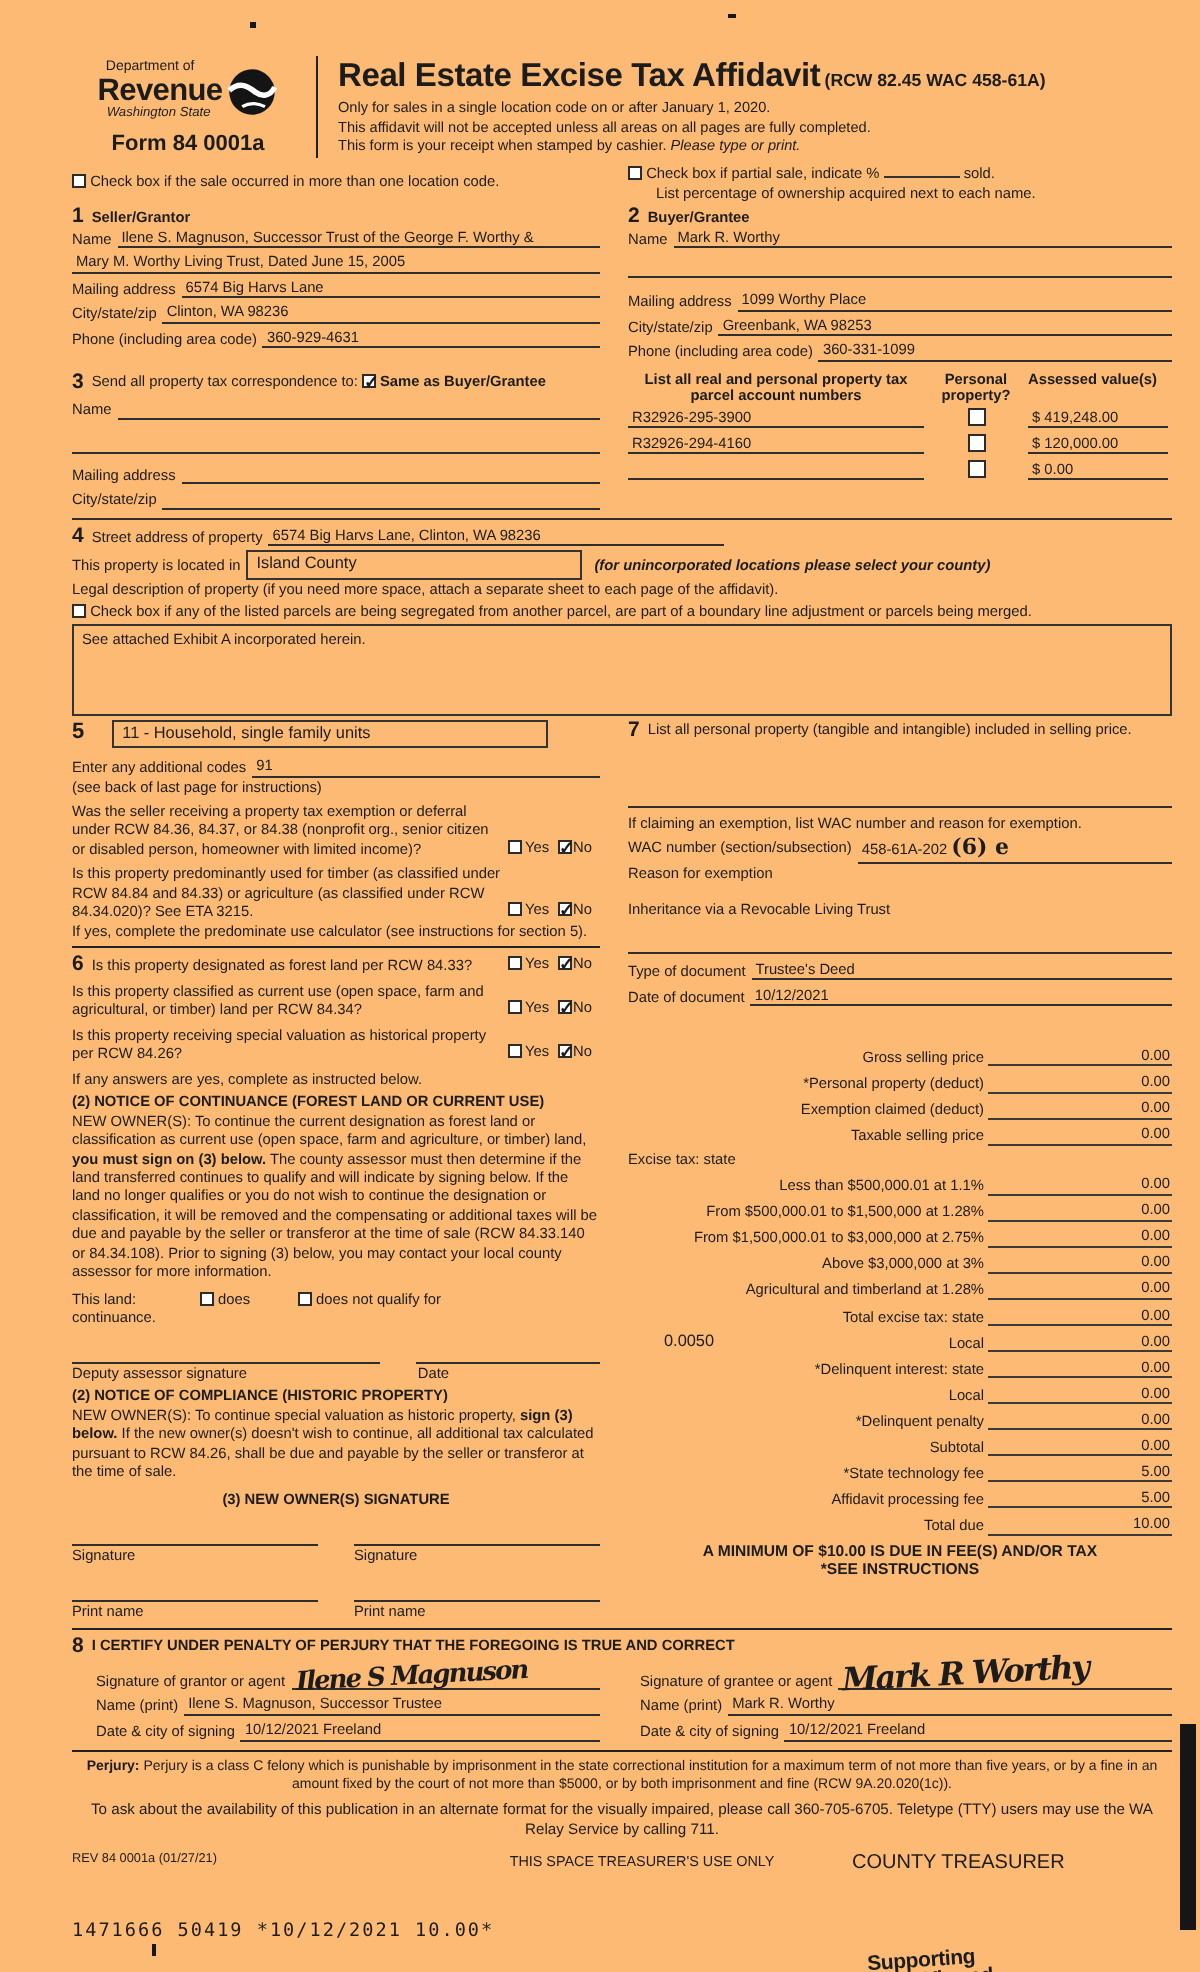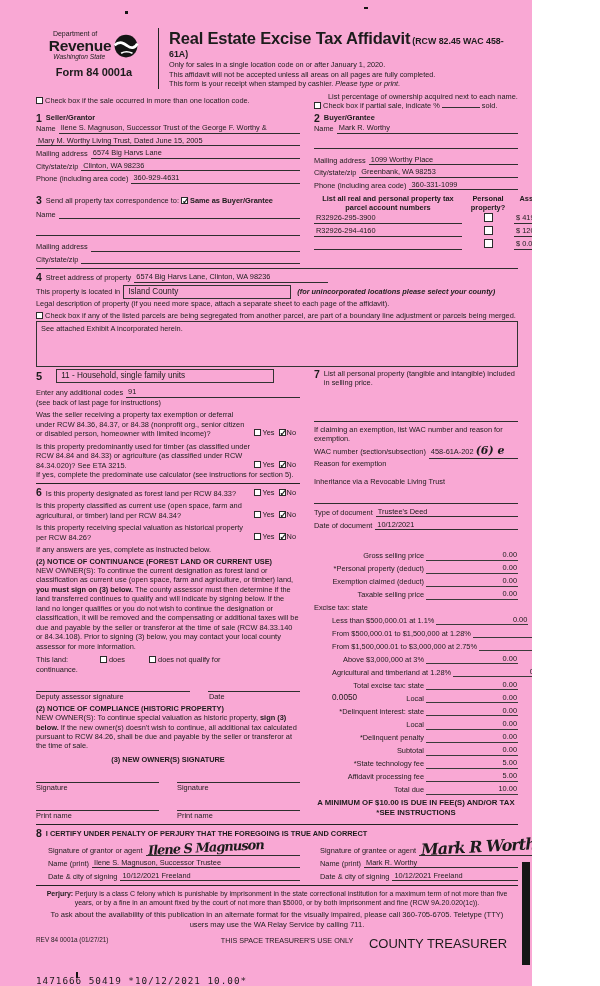"Revenue" .page { background: #f9a8d4 -> #fdba74; width: 532px -> 600px }
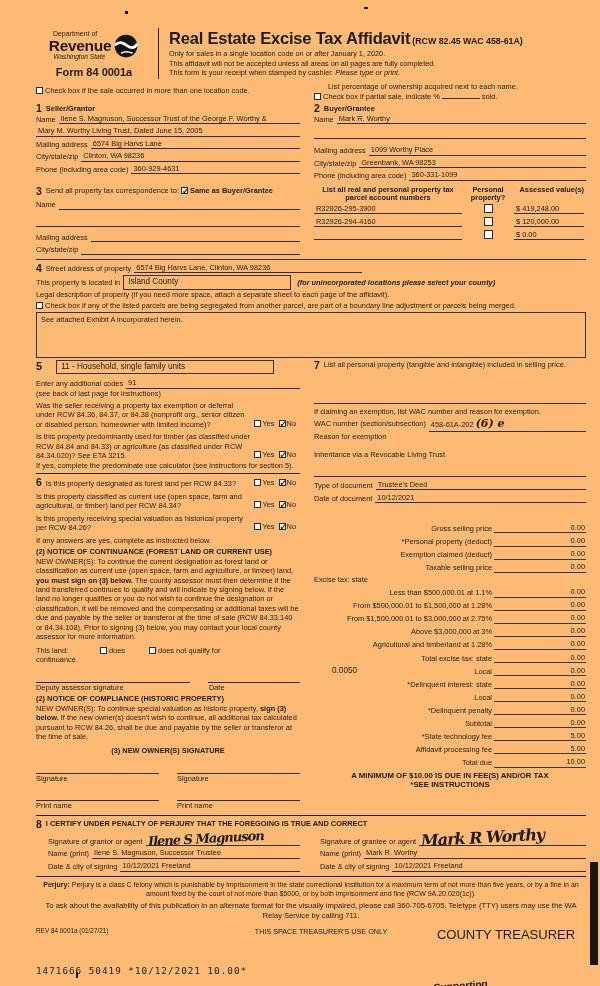"List percentage of ownership acquired" div { order: before "Check box if partial sale," -> after "Check box if partial sale," }
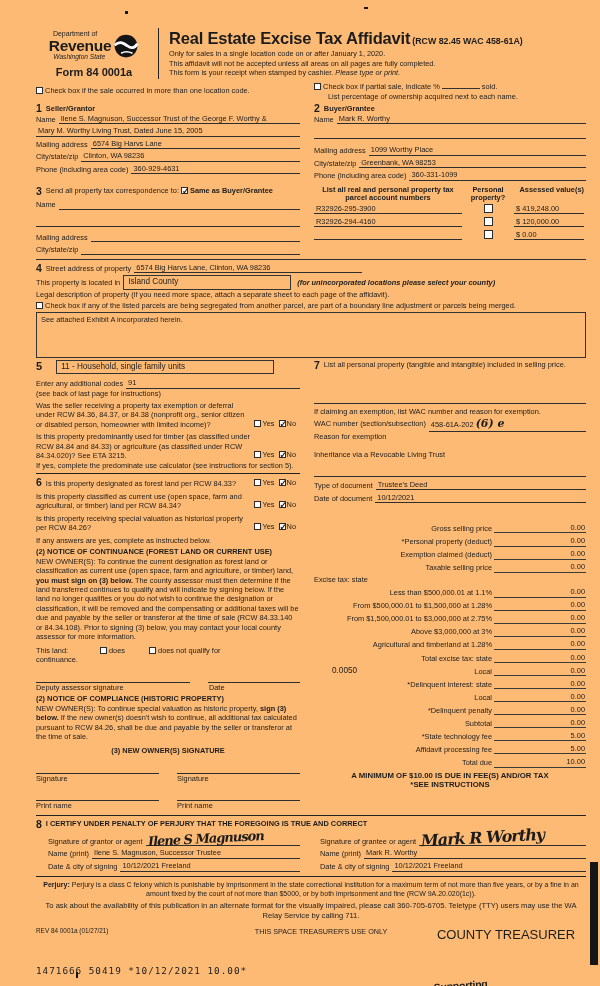"Assessed value(s)" span.pc3 { text-align: right -> left }
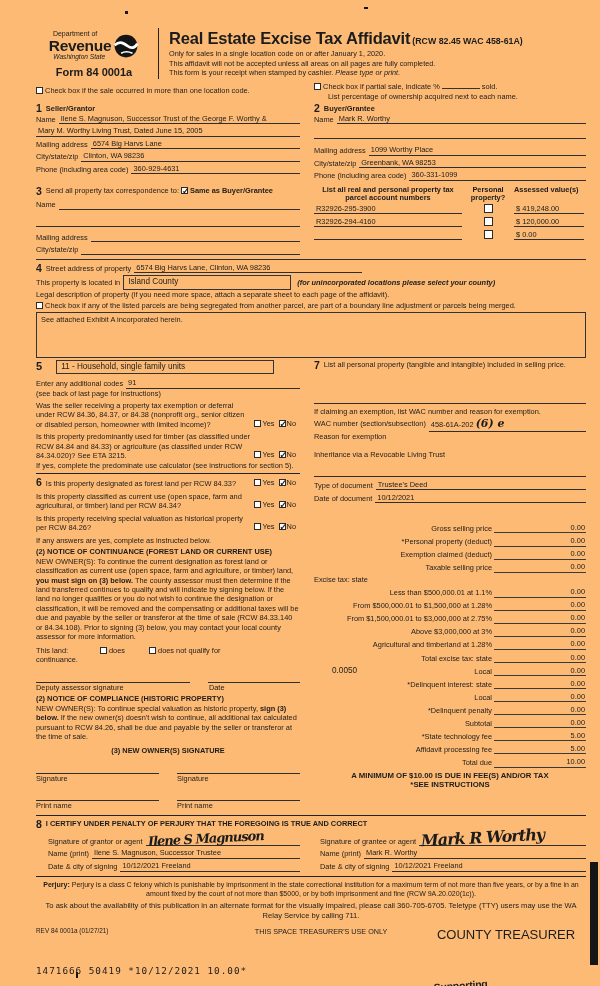"(6) e" .hand { font-style: italic -> none }
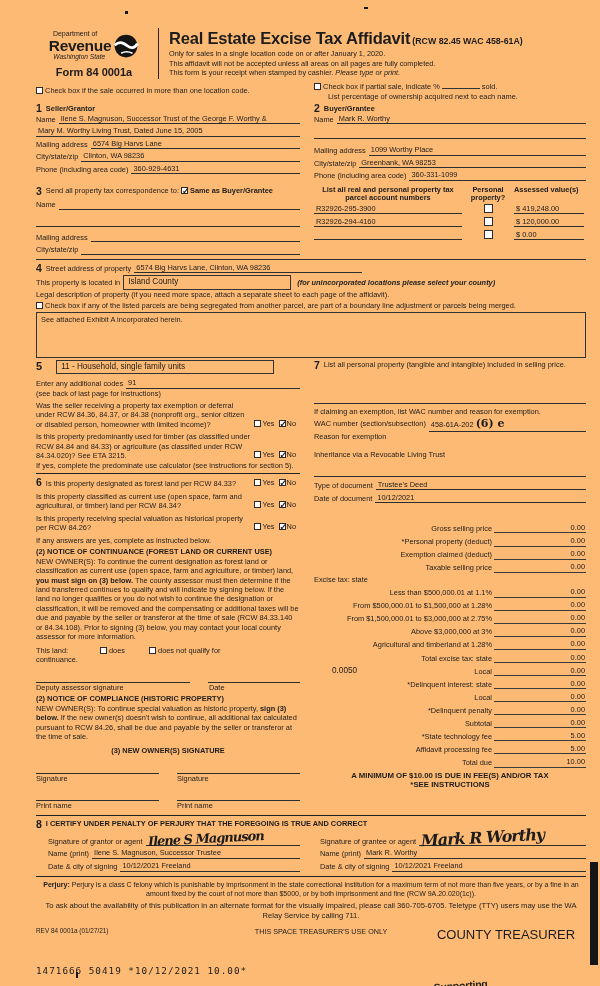"COUNTY TREASURER" span { font-size: 13px -> 10px; text-align: center -> left }
